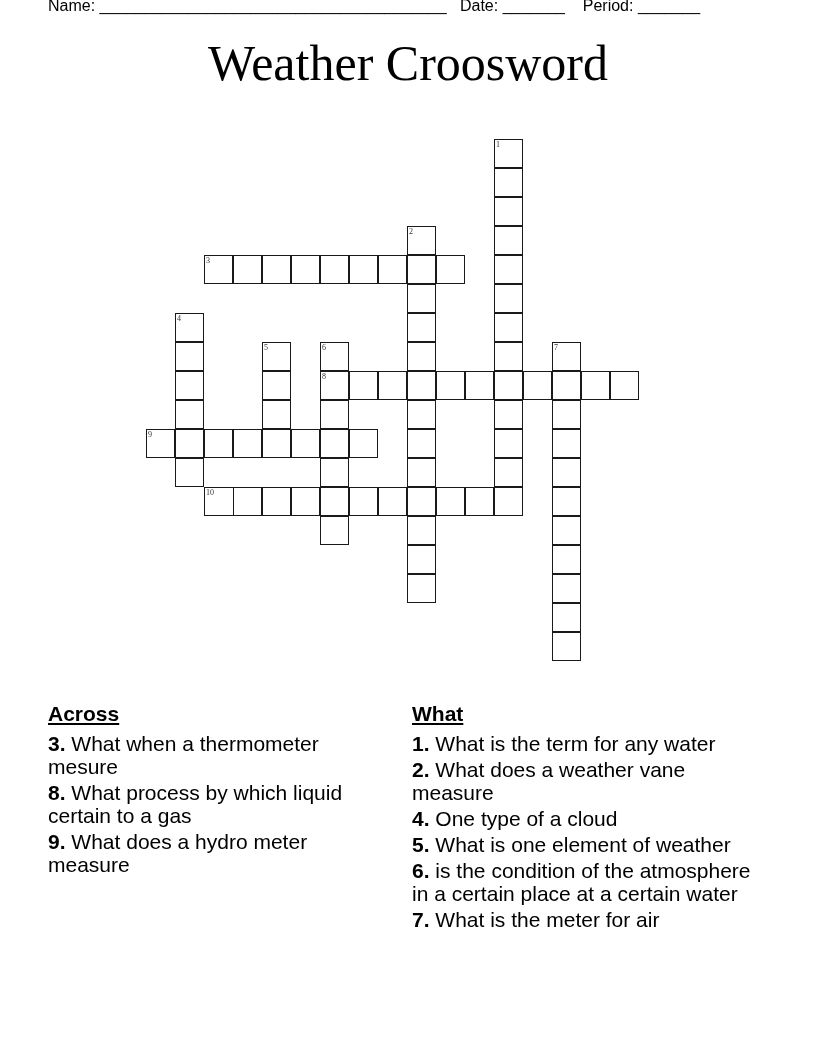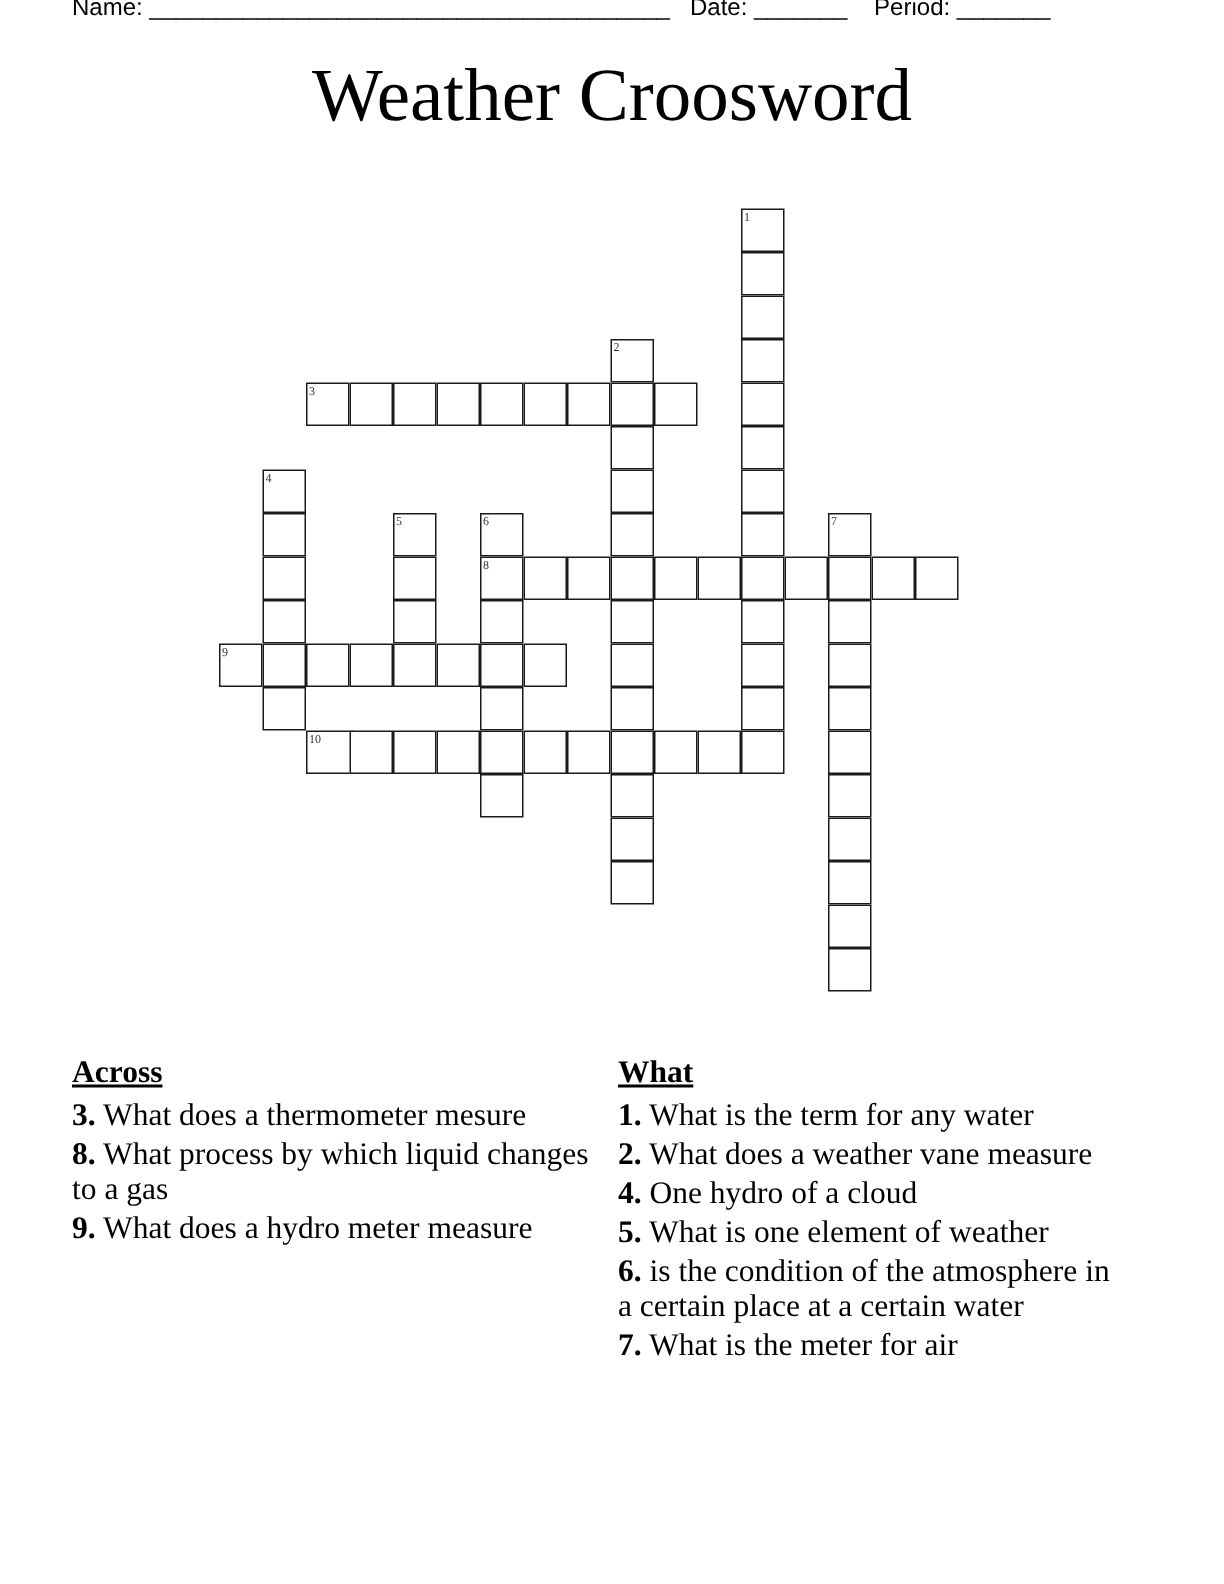"Across" .clues { font-family: Liberation Serif, serif -> Liberation Sans, sans-serif }
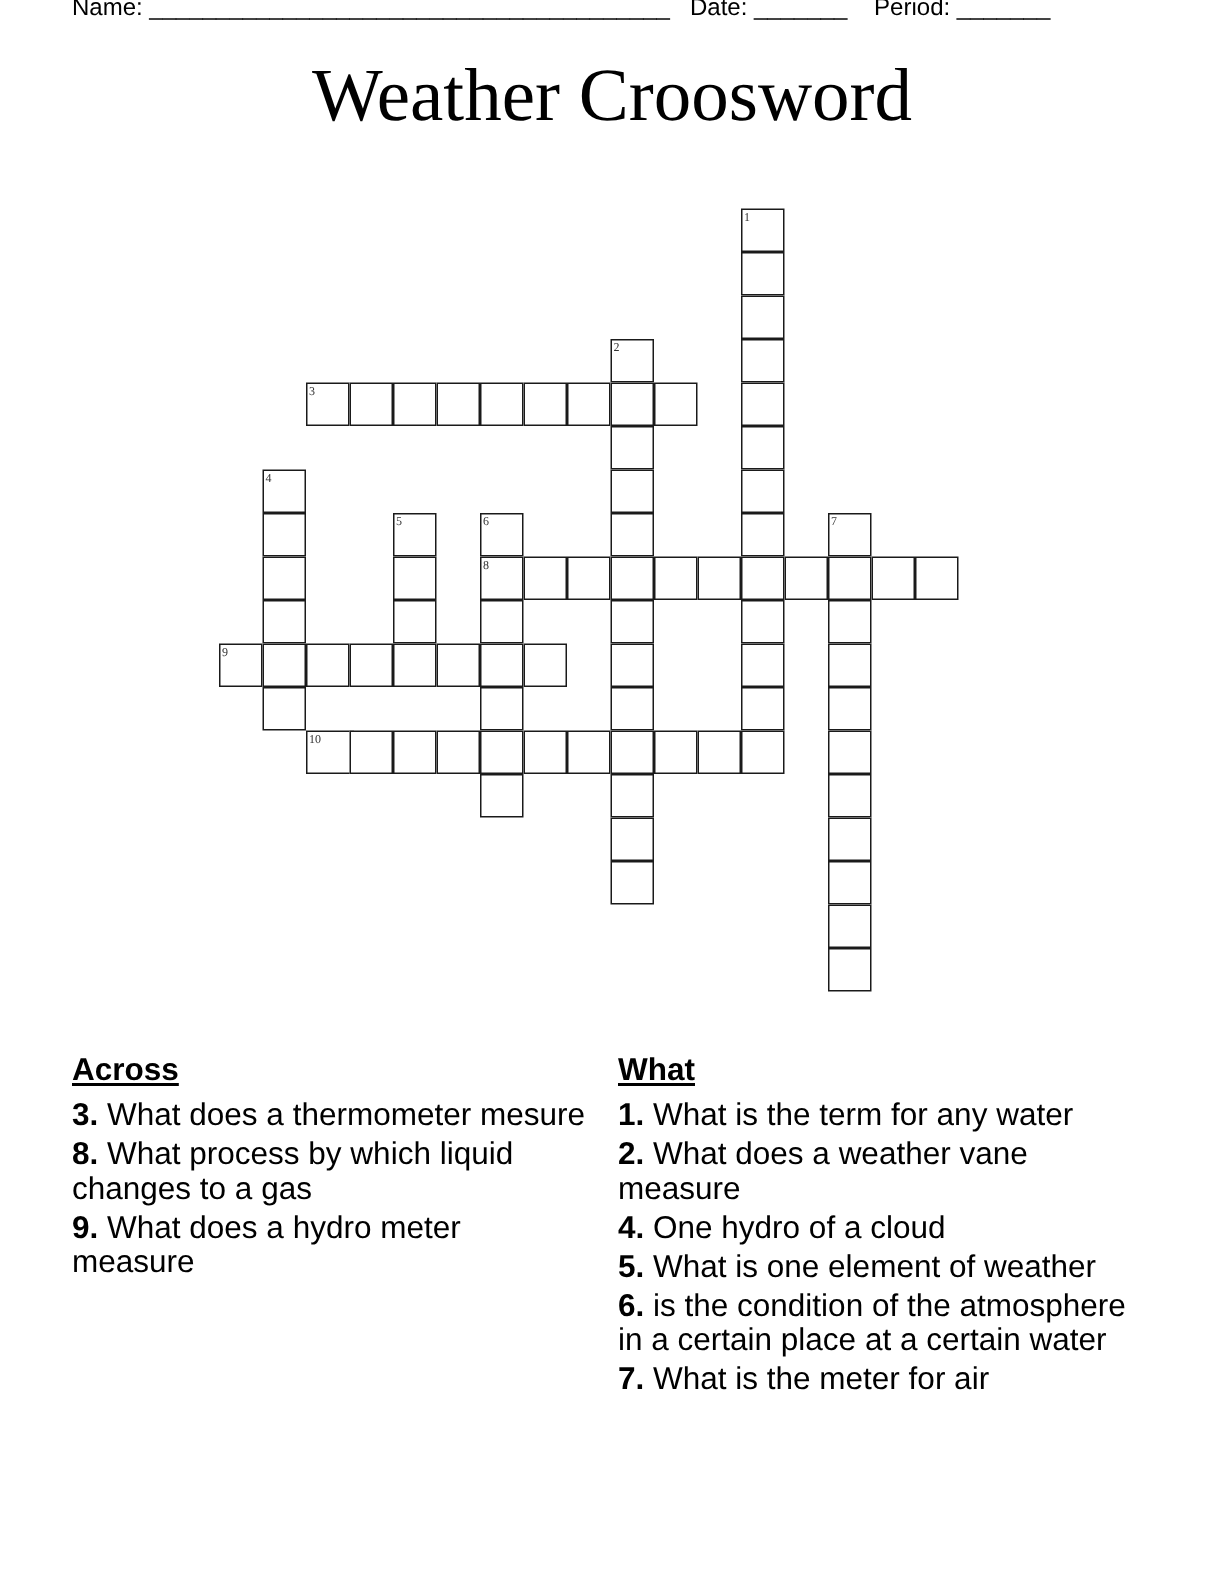"What does a thermometer mesure" span { text: does -> when }
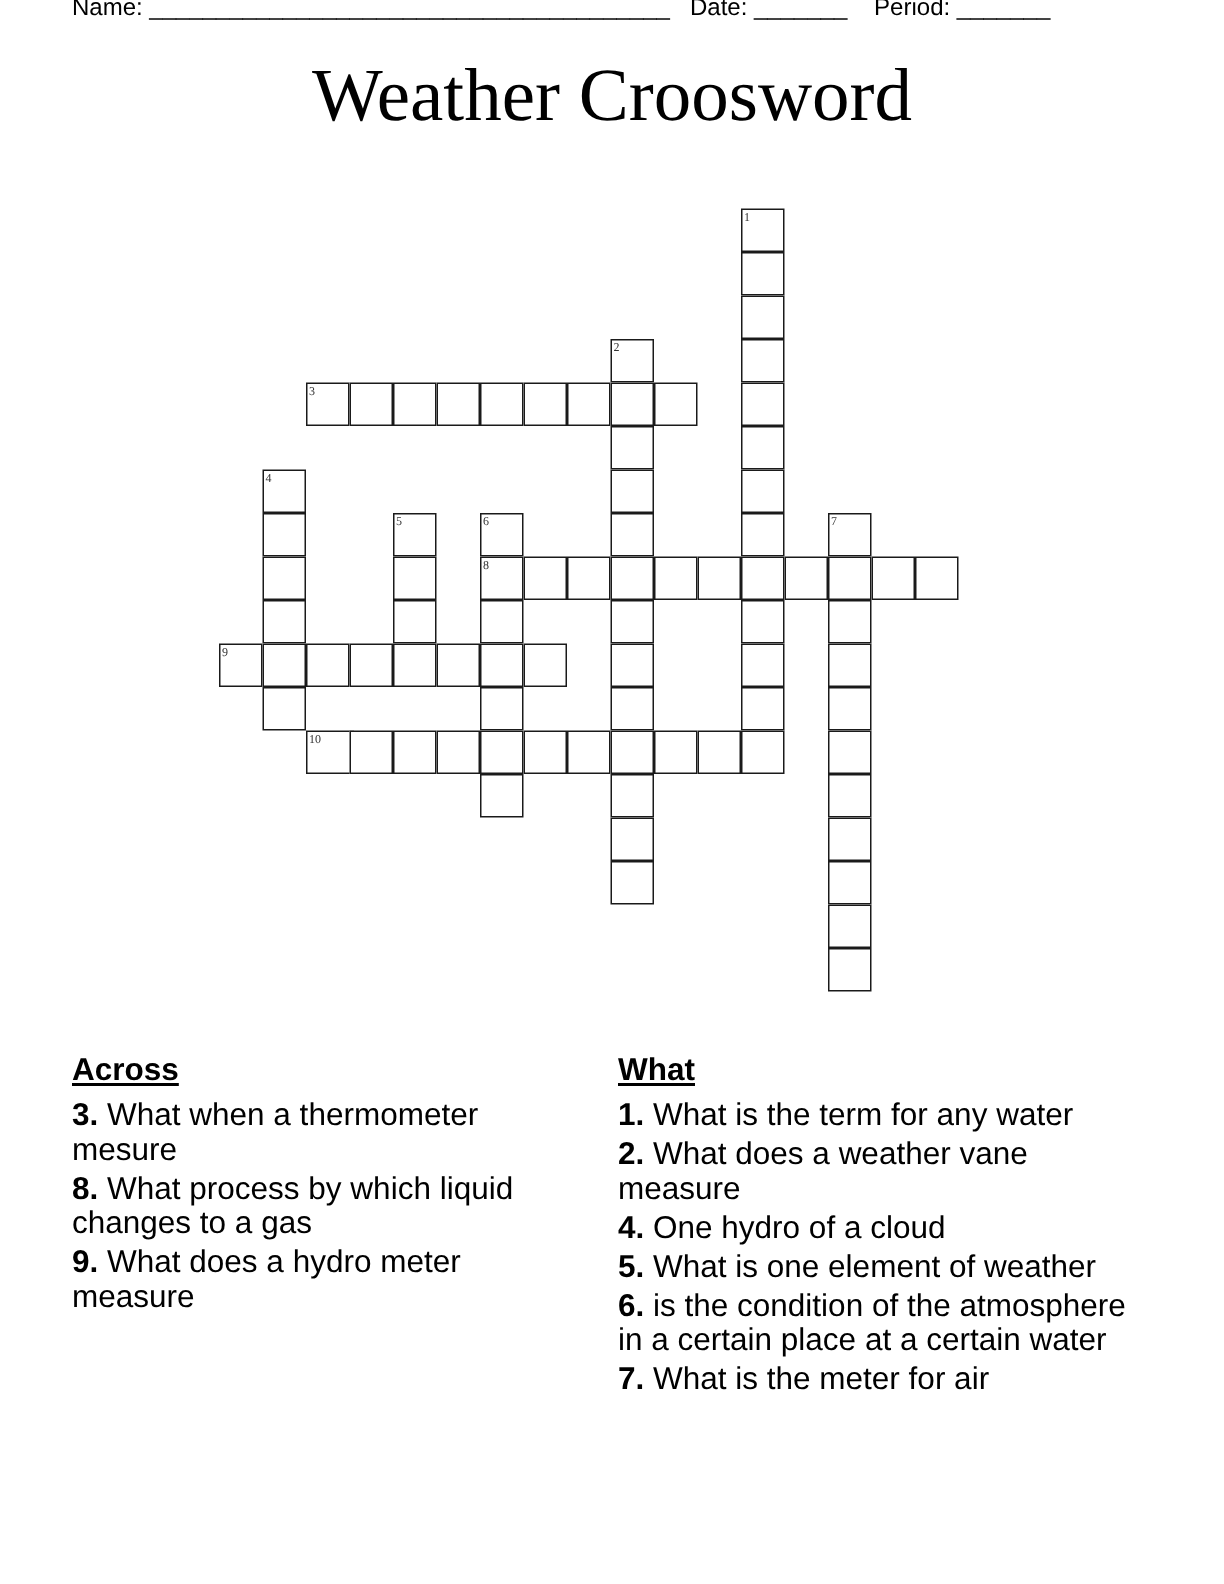"What process by which liquid" span { text: changes -> certain }
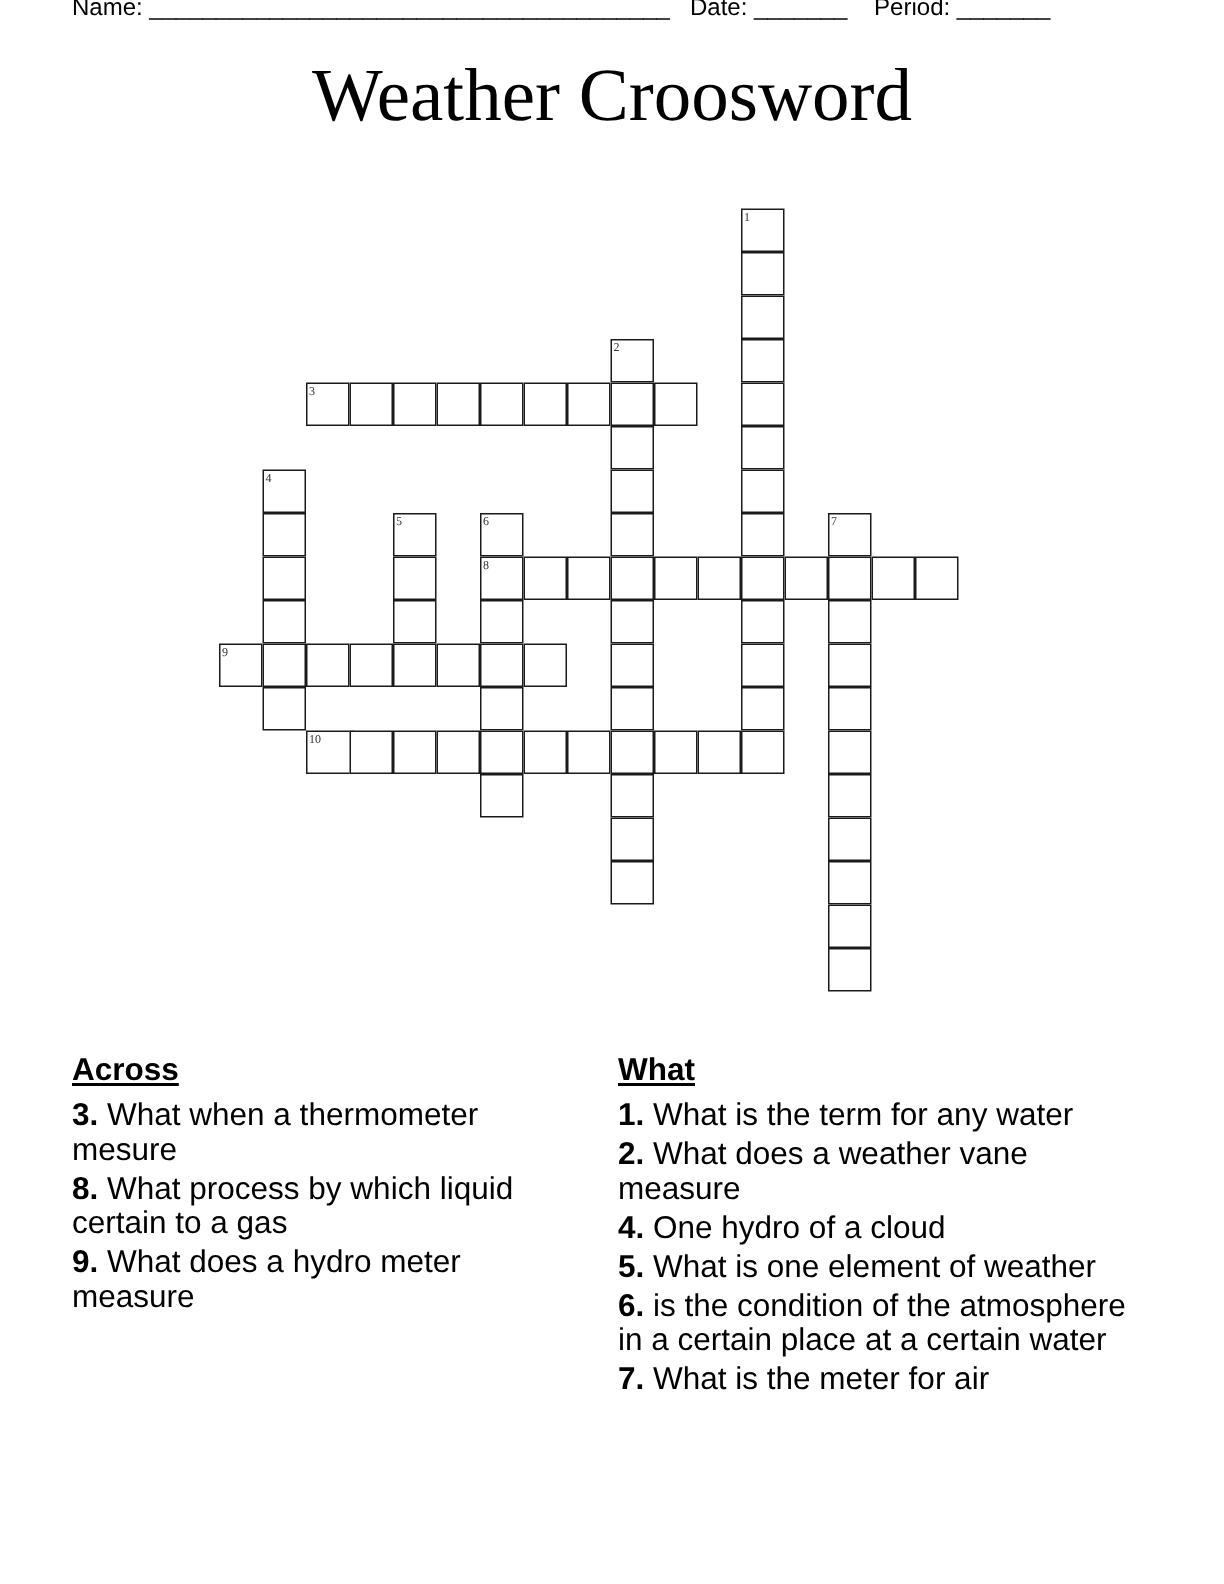"One hydro of a cloud" span { text: hydro -> type }
